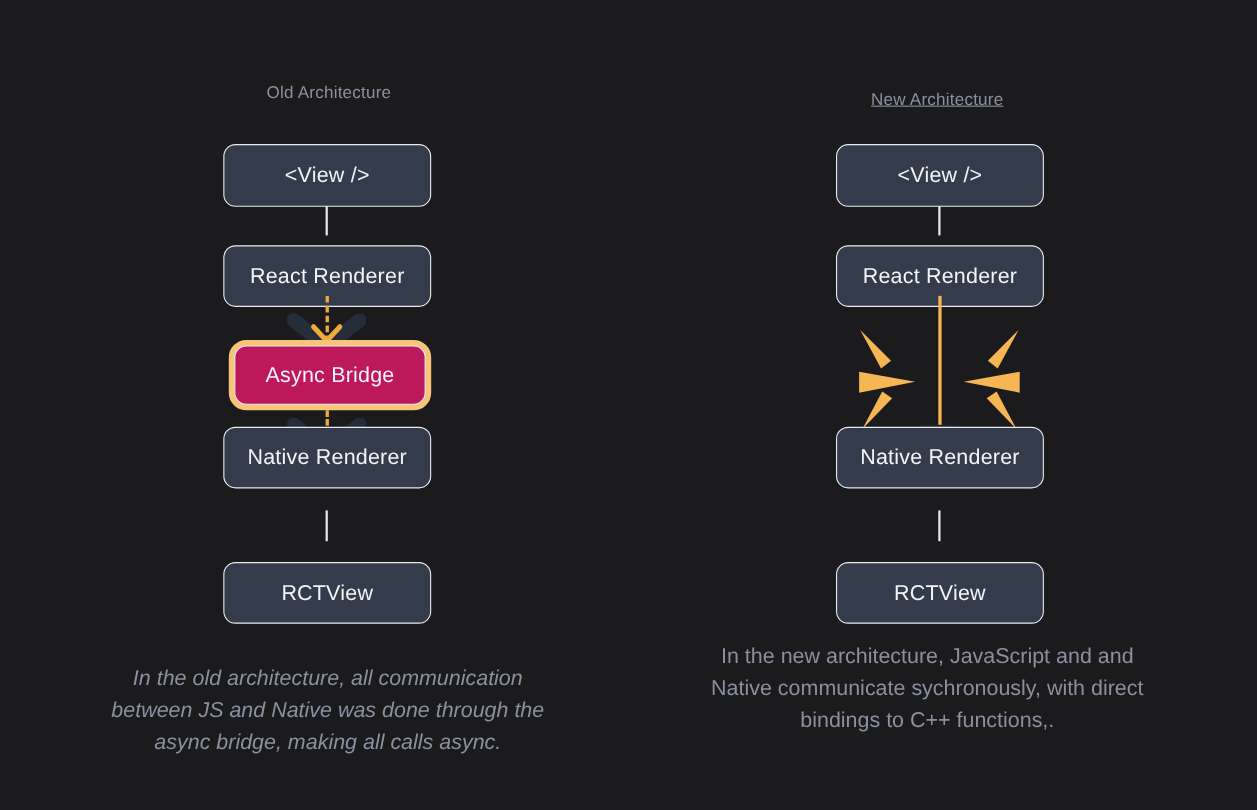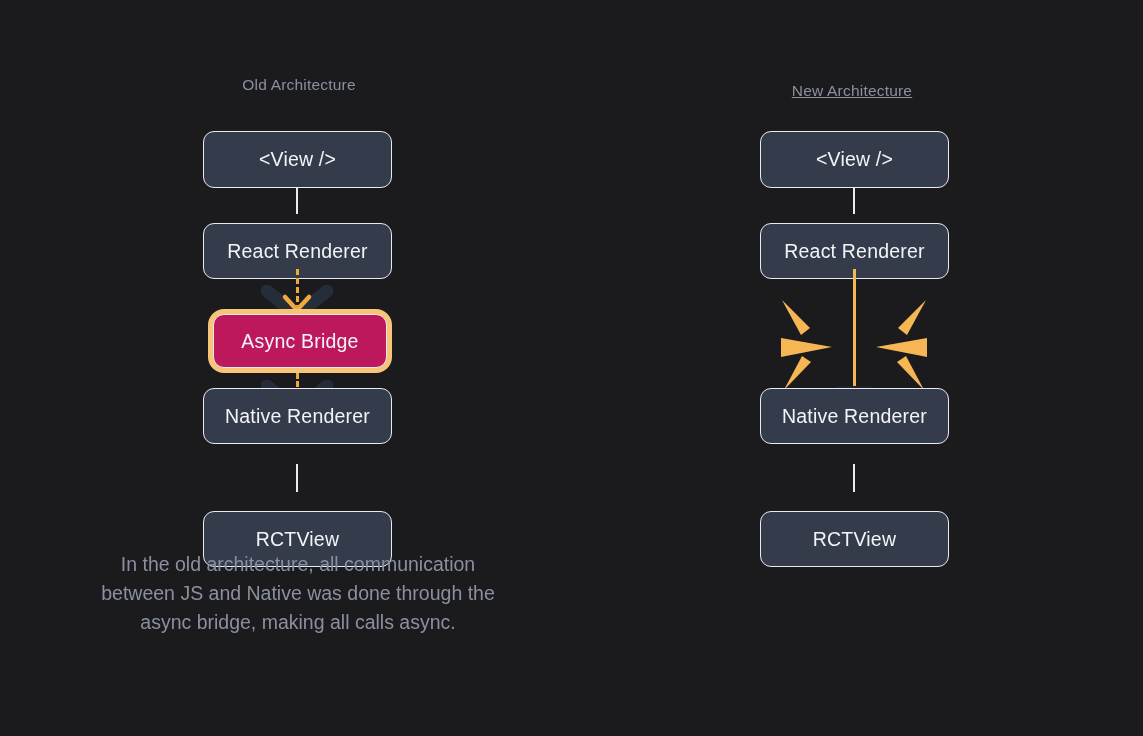"In the new architecture, JavaScript" div.caption { html: none -> <div>In the new architecture, JavaScript and and Native communicate sychronously, with direct bindings to C++ functions,.</div> }
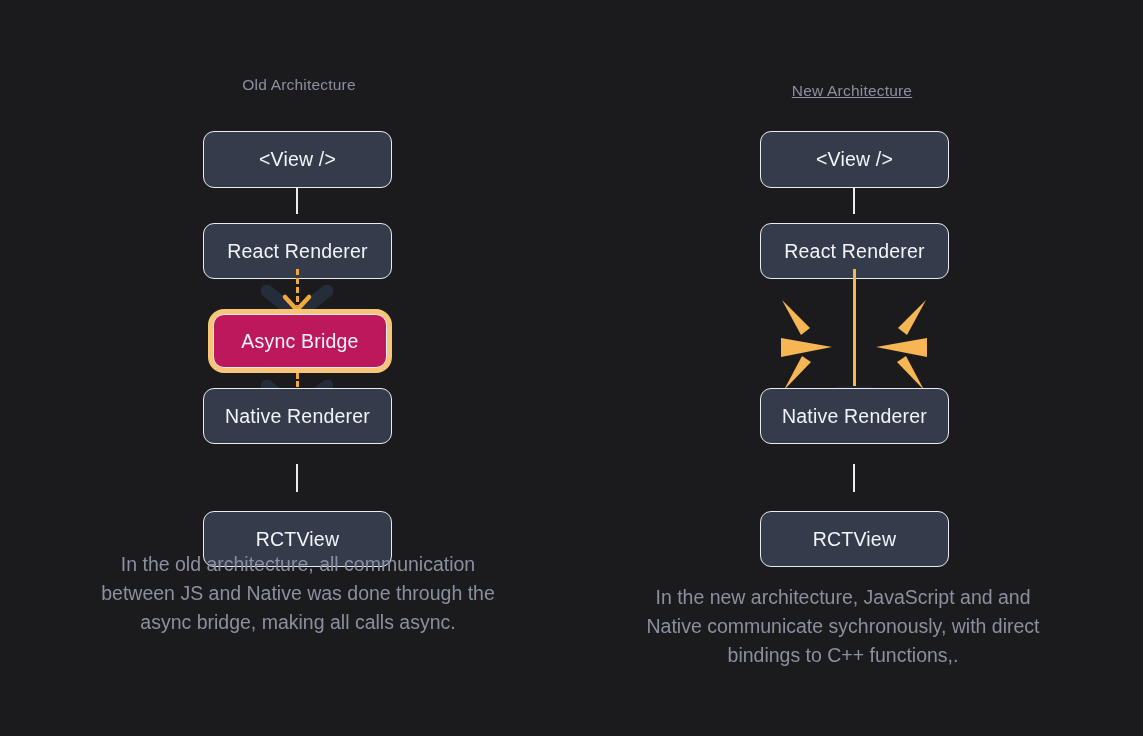"In the old architecture, all" #caption-old { font-style: none -> italic; top: 550px -> 603px }
